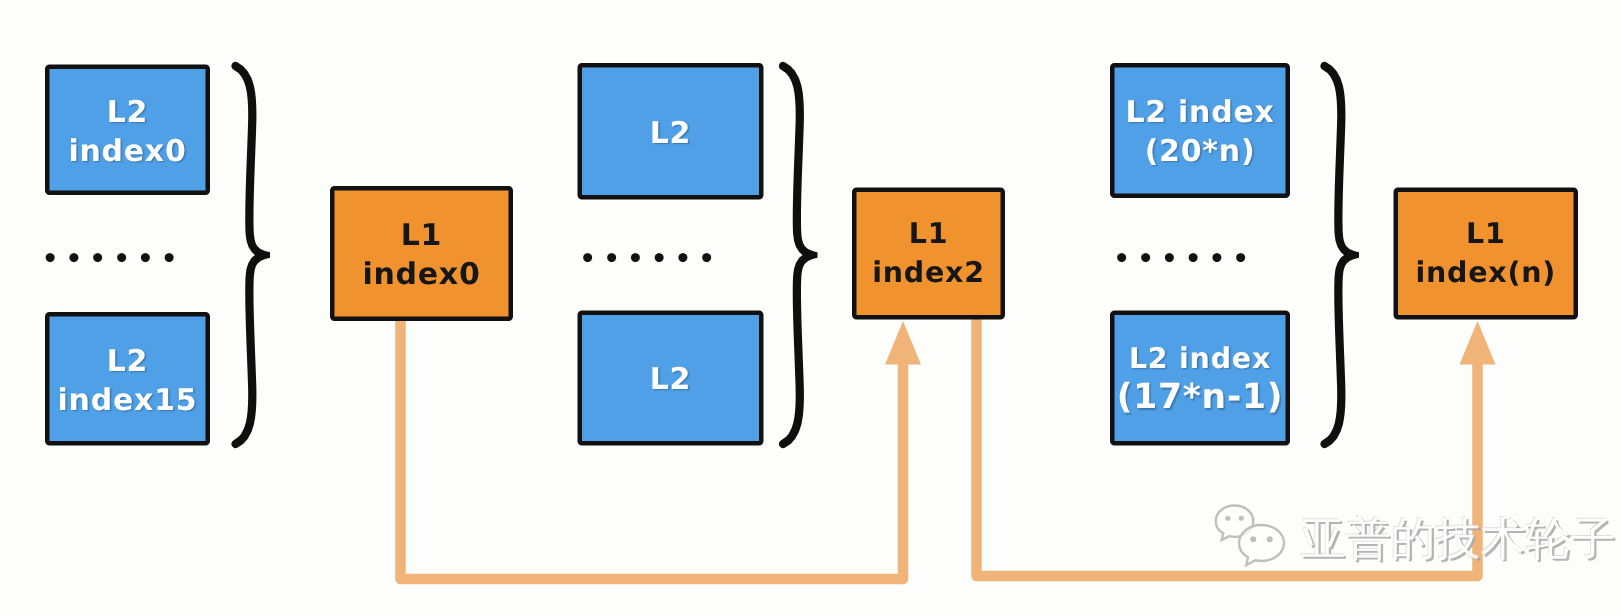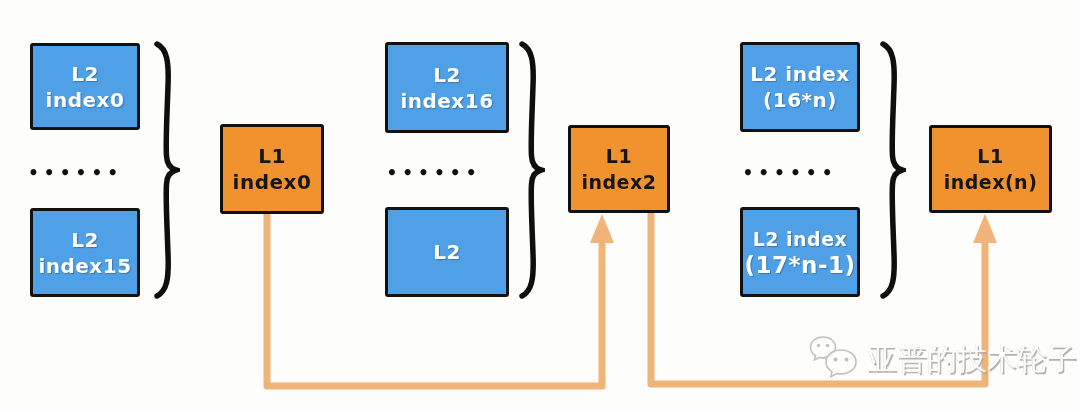"index16" span.ln { html: <span>index16</span> -> none }
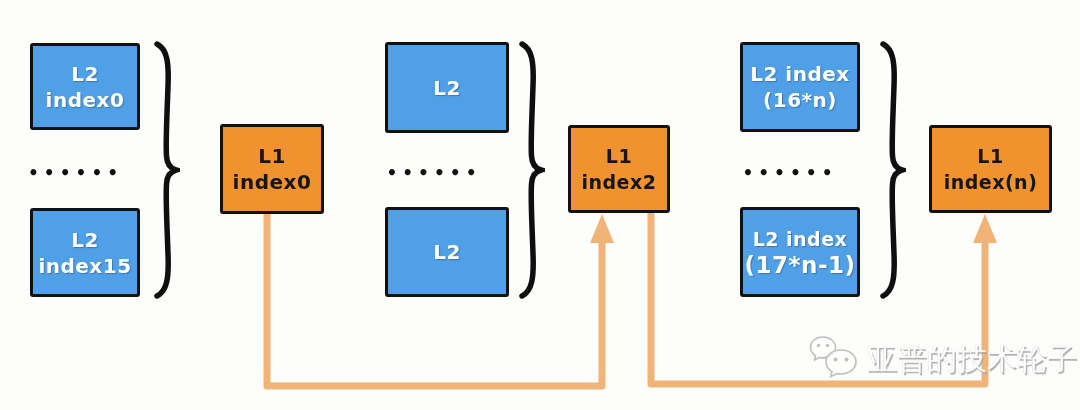"(16*n)" span.ln { text: 16 -> 20 }
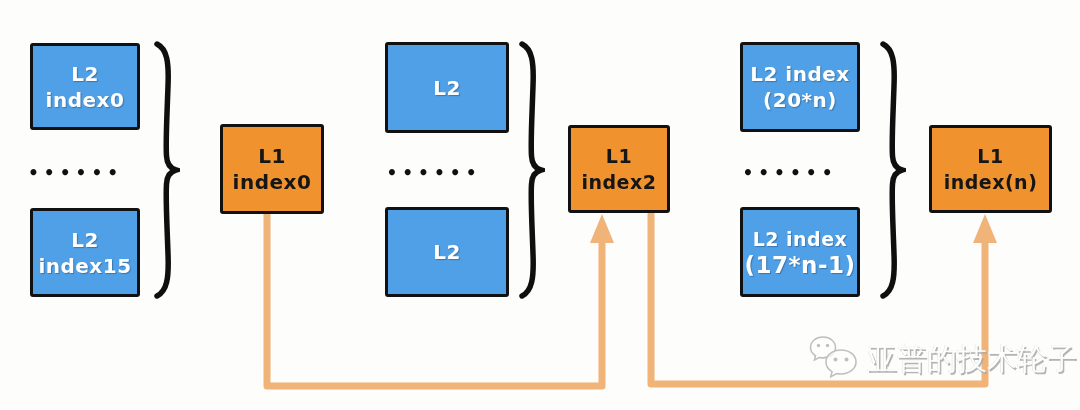"L1" div.box { width: 104px -> 122px }
